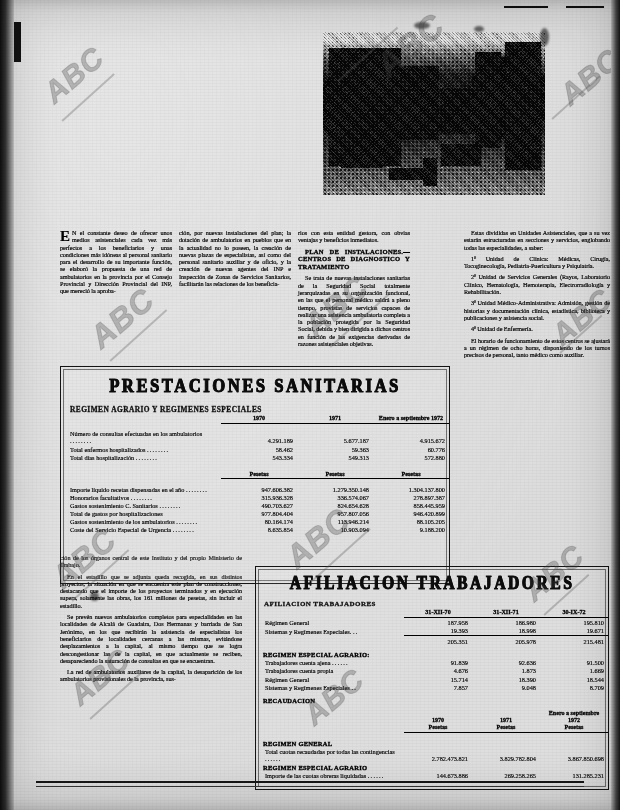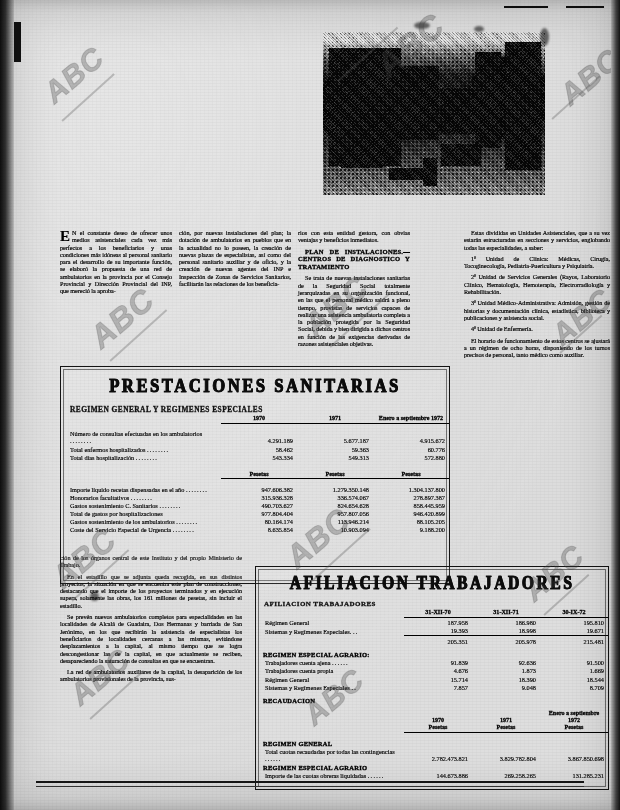"REGIMEN GENERAL Y REGIMENES ESPECIALES" div.sub-title { text: GENERAL -> AGRARIO }
